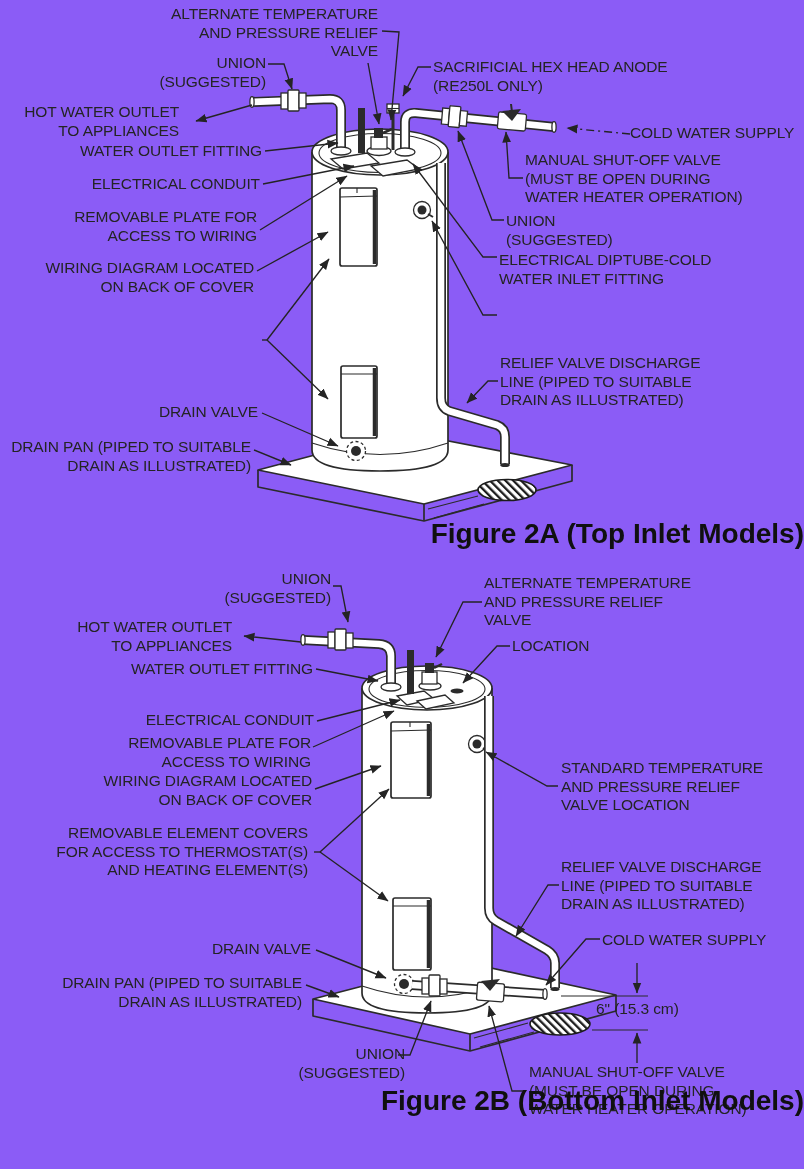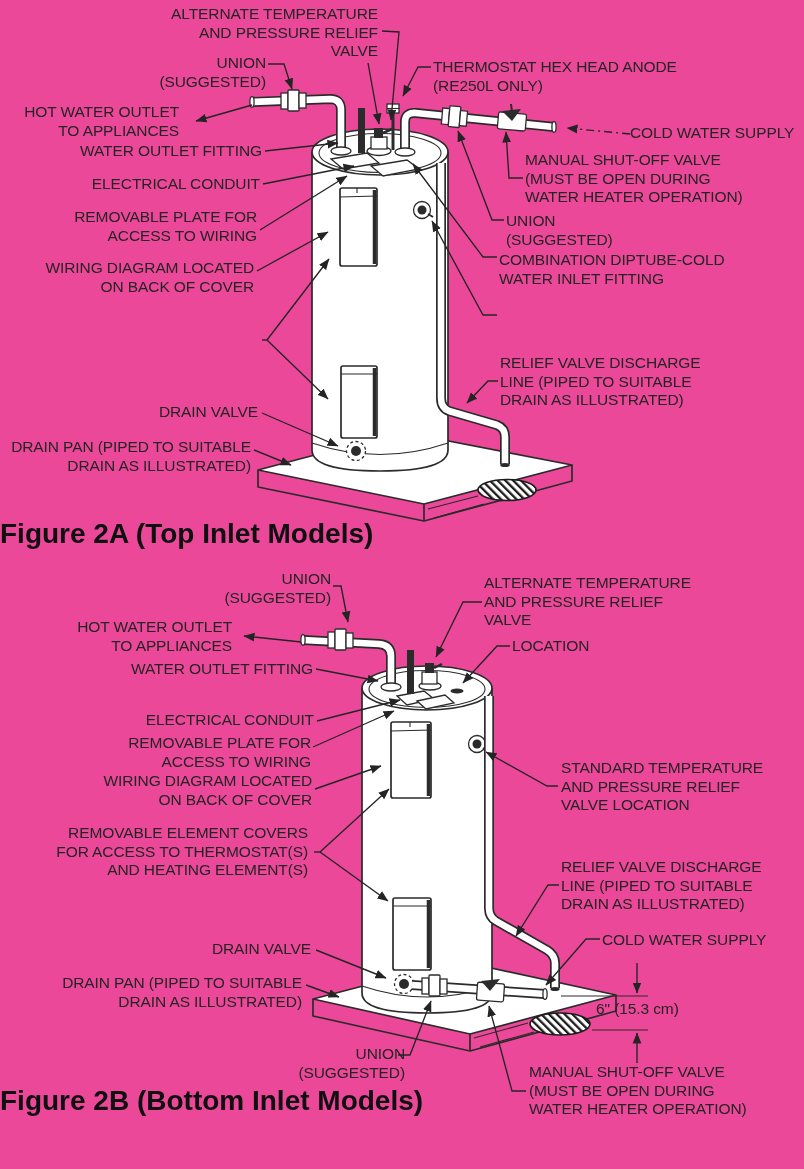"ALTERNATE TEMPERATURE" .page { background: #ec4899 -> #8b5cf6 }
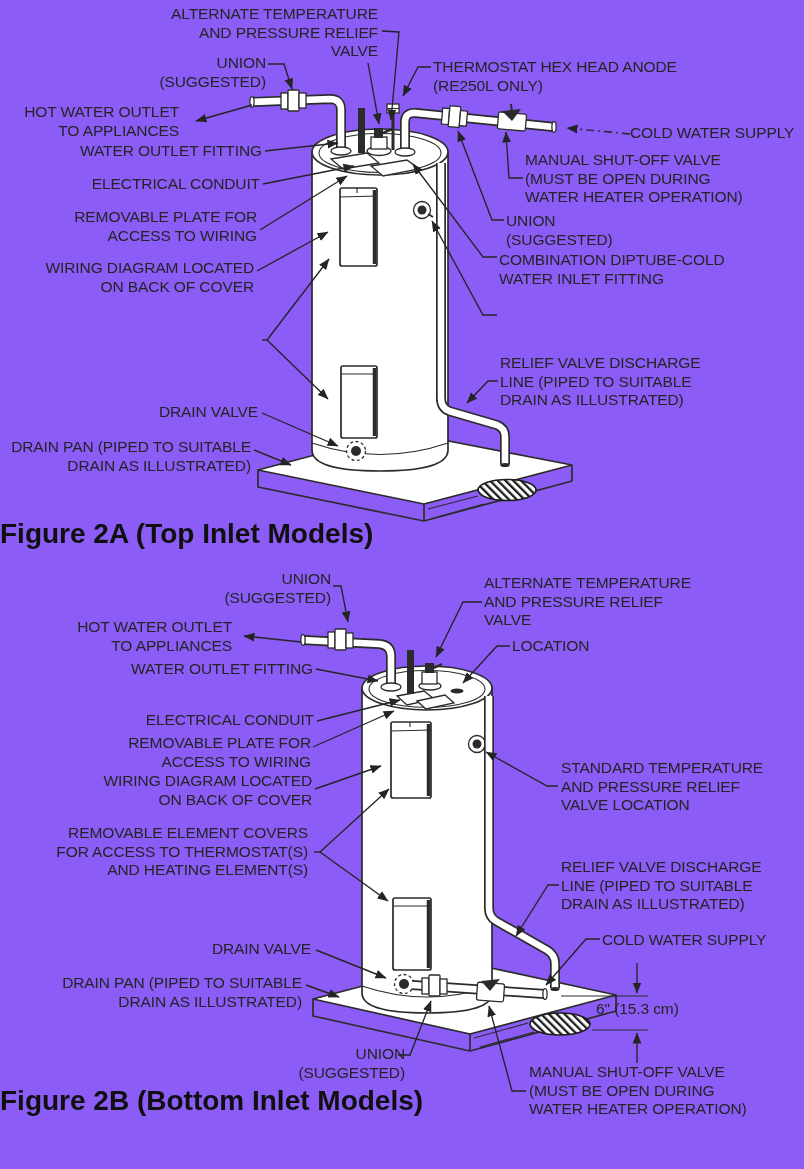"THERMOSTAT HEX HEAD ANODE" div.label { text: THERMOSTAT -> SACRIFICIAL }
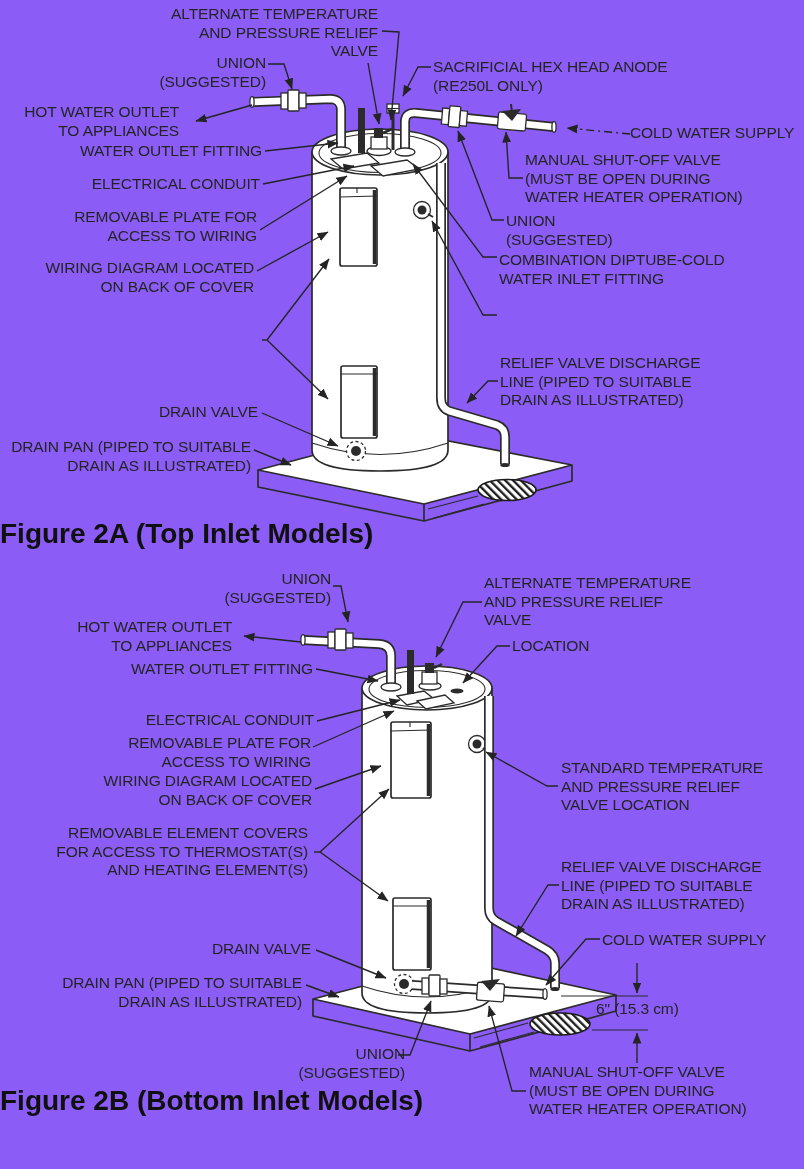"COMBINATION DIPTUBE-COLD" div.label { text: COMBINATION -> ELECTRICAL }
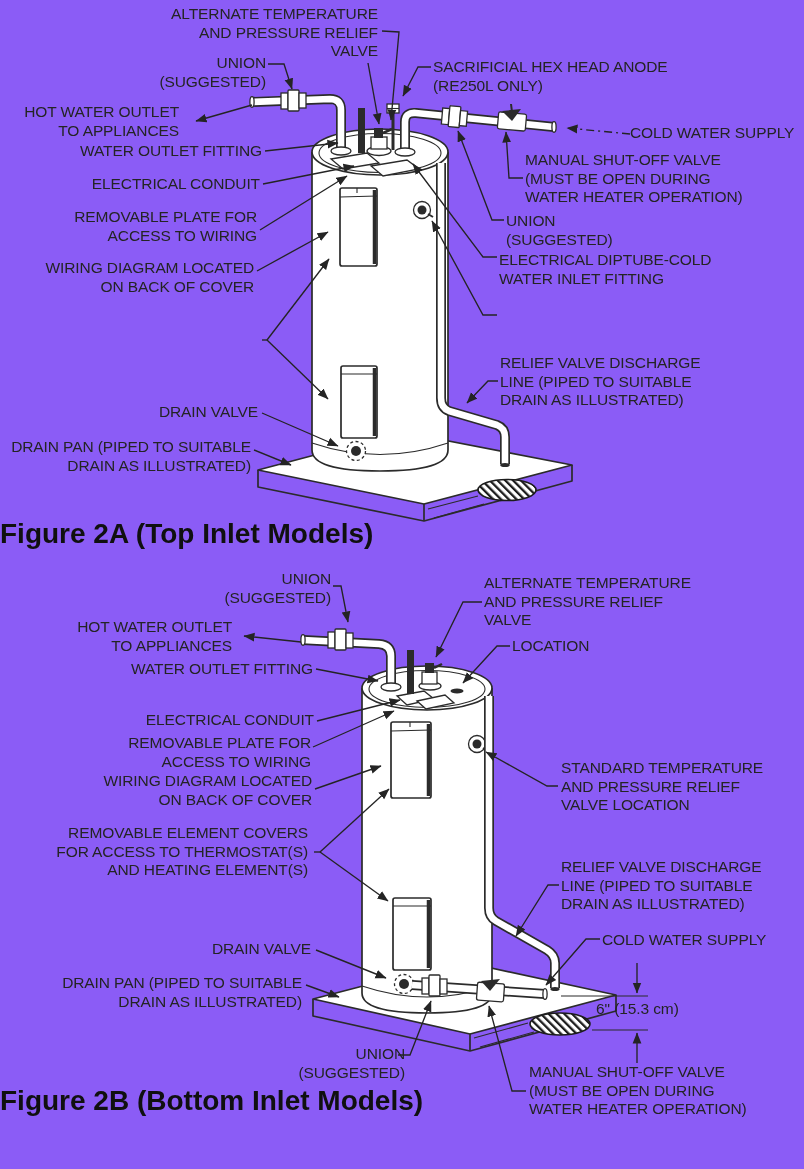"Figure 2A (Top Inlet Models)" .caption { text-align: left -> right }
